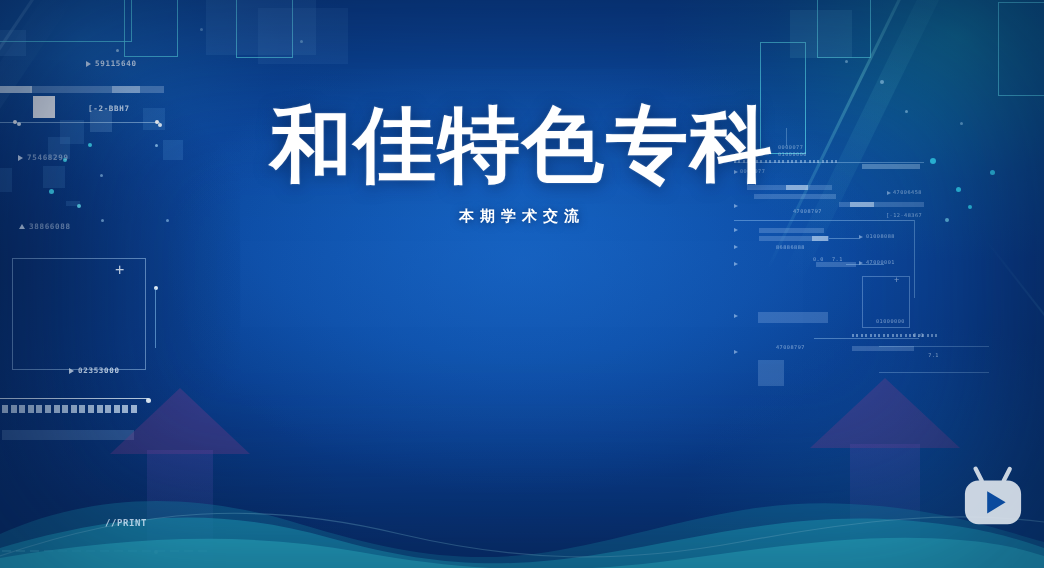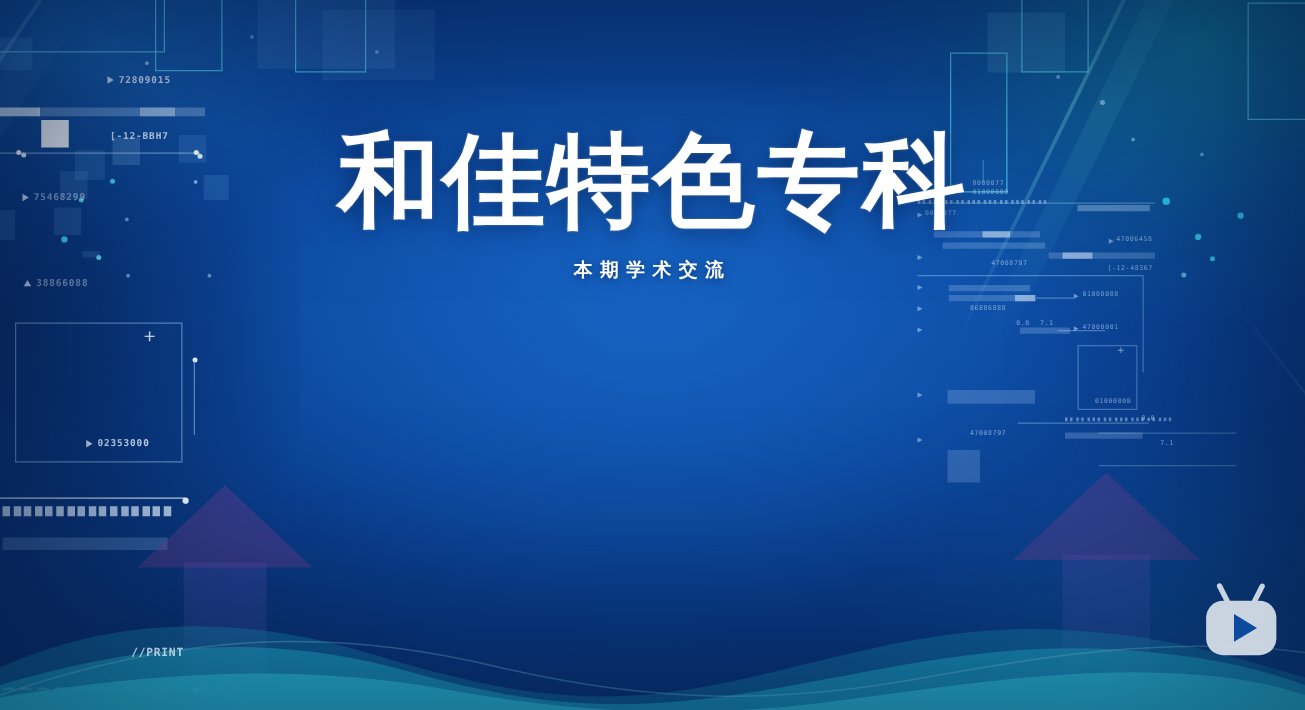"72809015" span { text: 72809015 -> 59115640 }
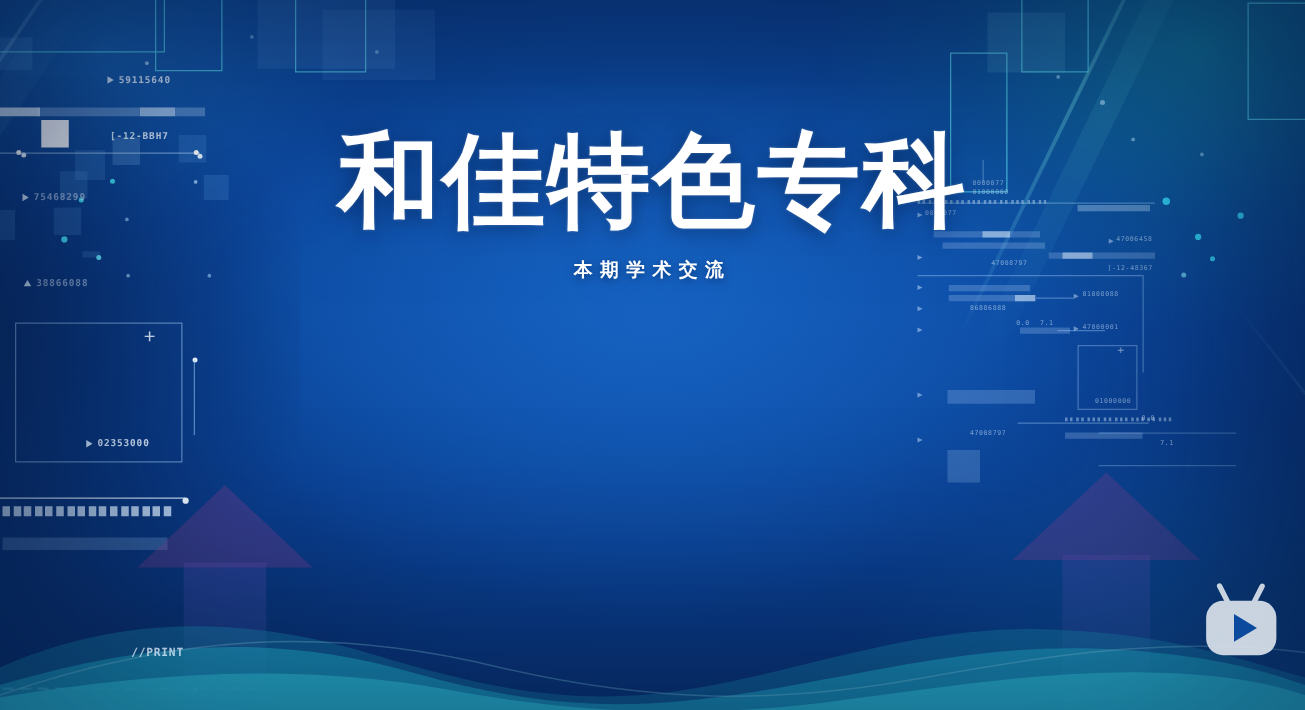"[-12-BBH7" span { text: -12-BBH7 -> -2-BBH7 }
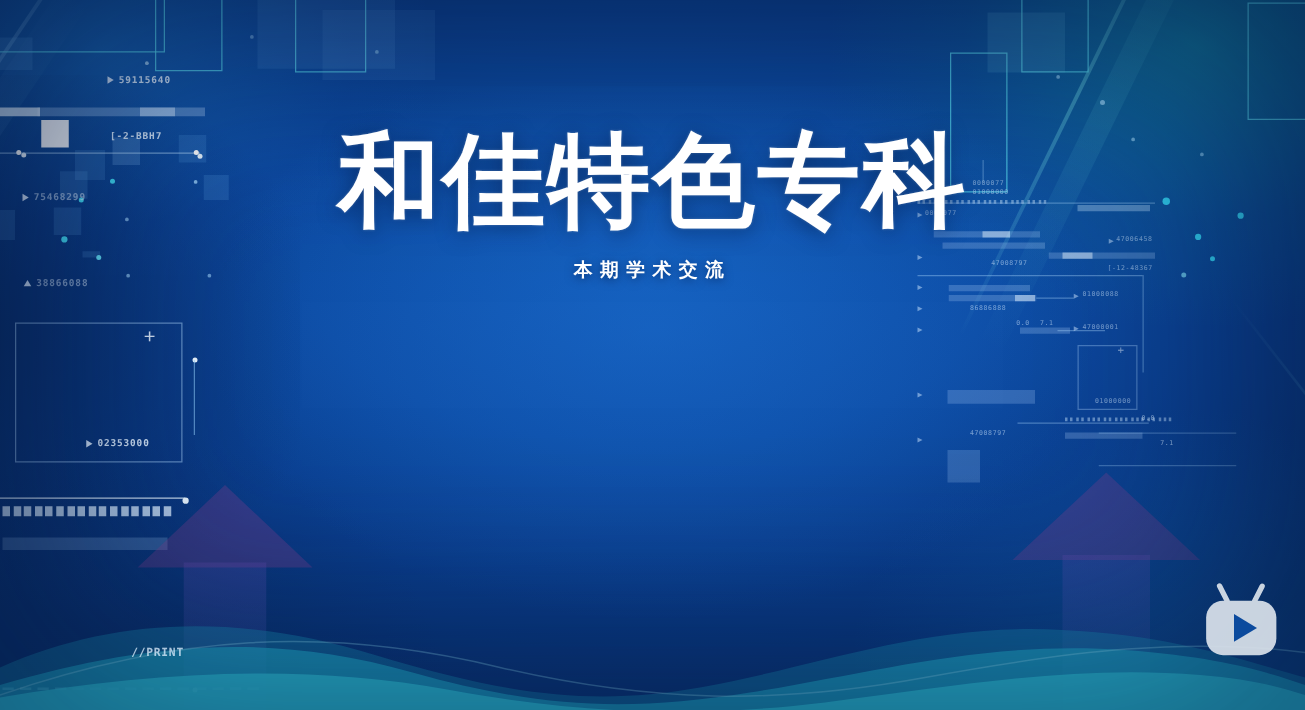"02353000" div.hud-label { top: 350px -> 366px }
